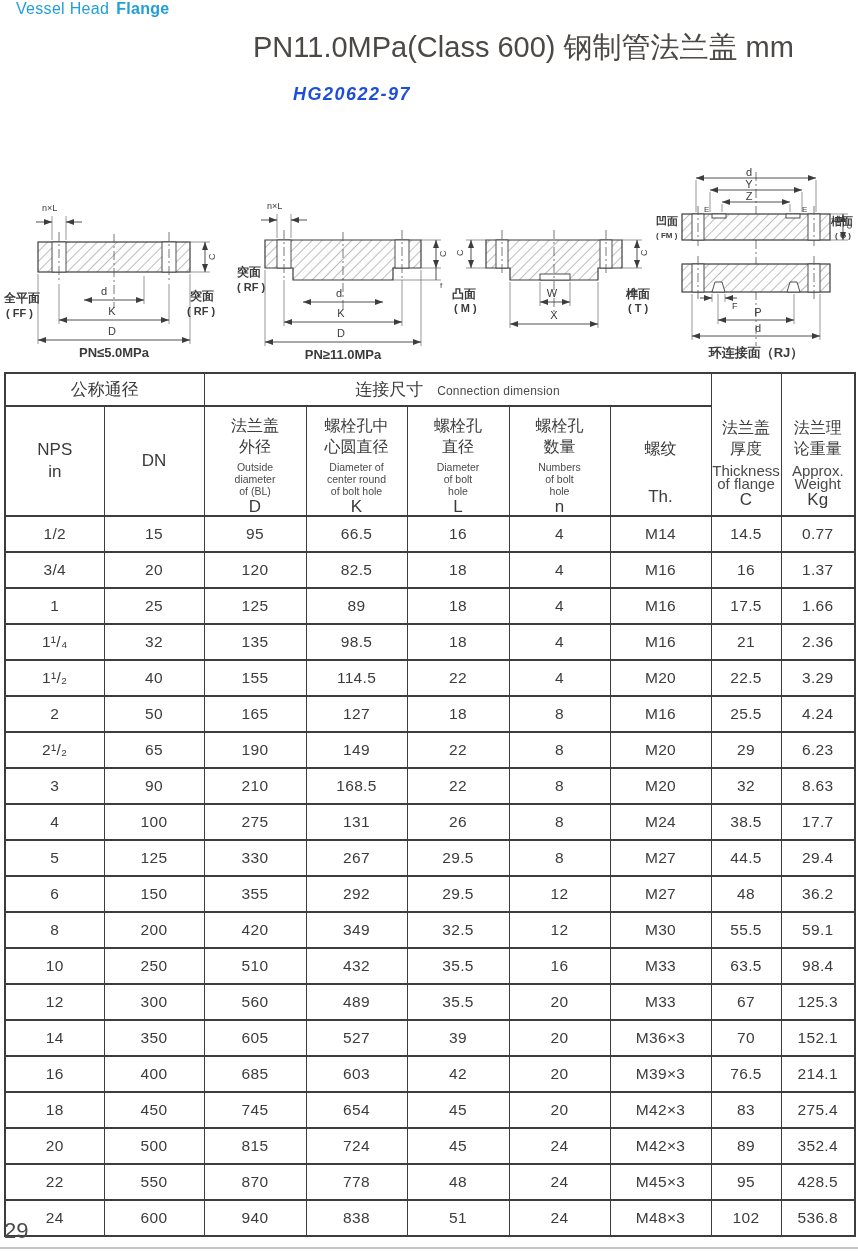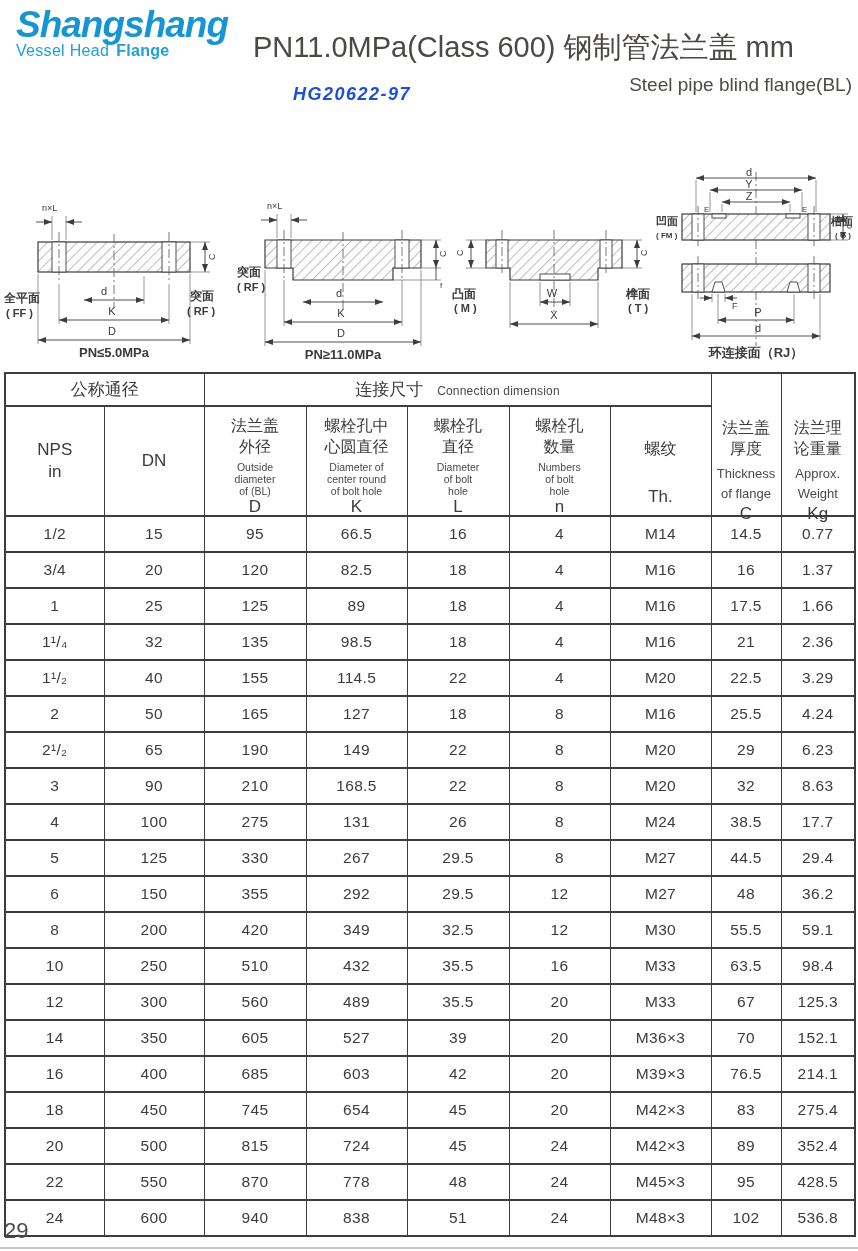"Shangshang" div.logo-main { html: <div>Shangshang</div> -> none }
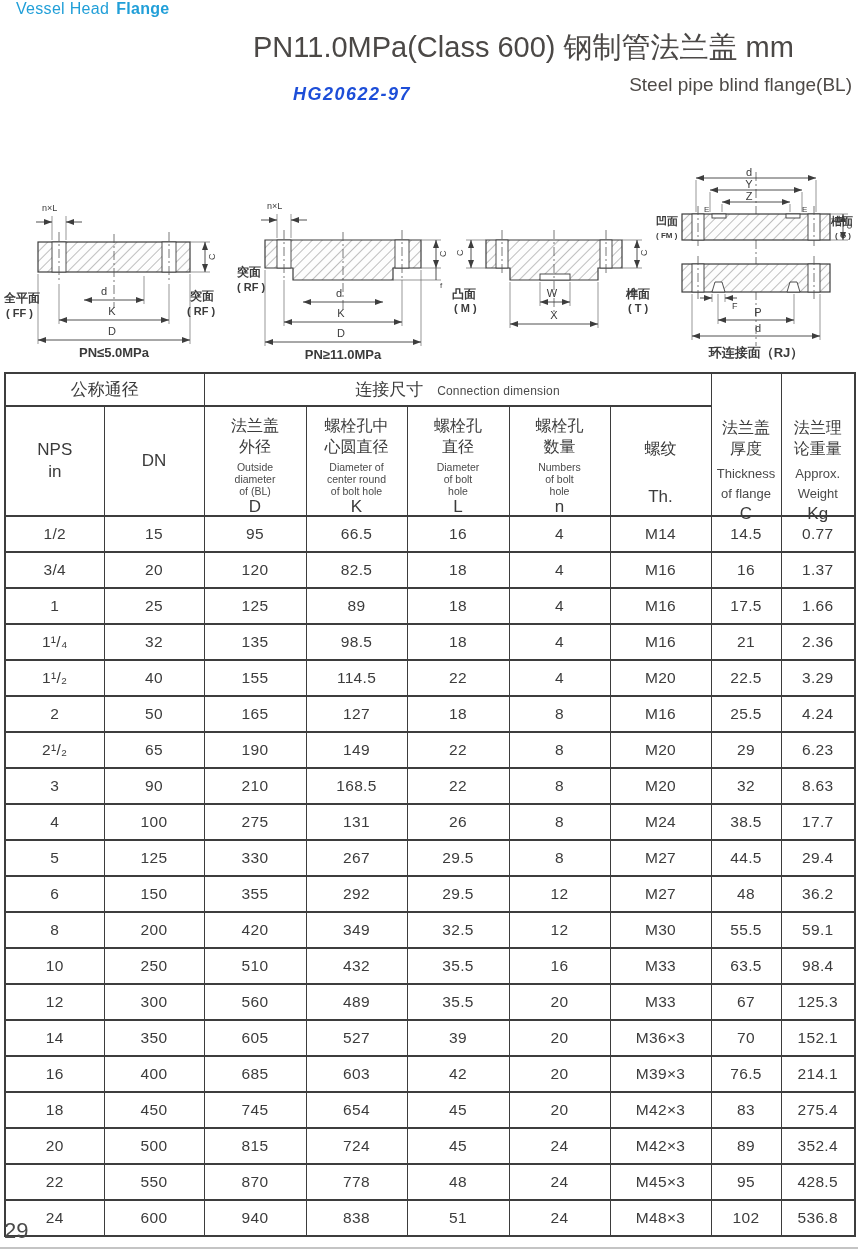"Steel pipe blind flange(BL)" div.subtitle { html: <div>Steel pipe blind flange(BL)</div> -> none }
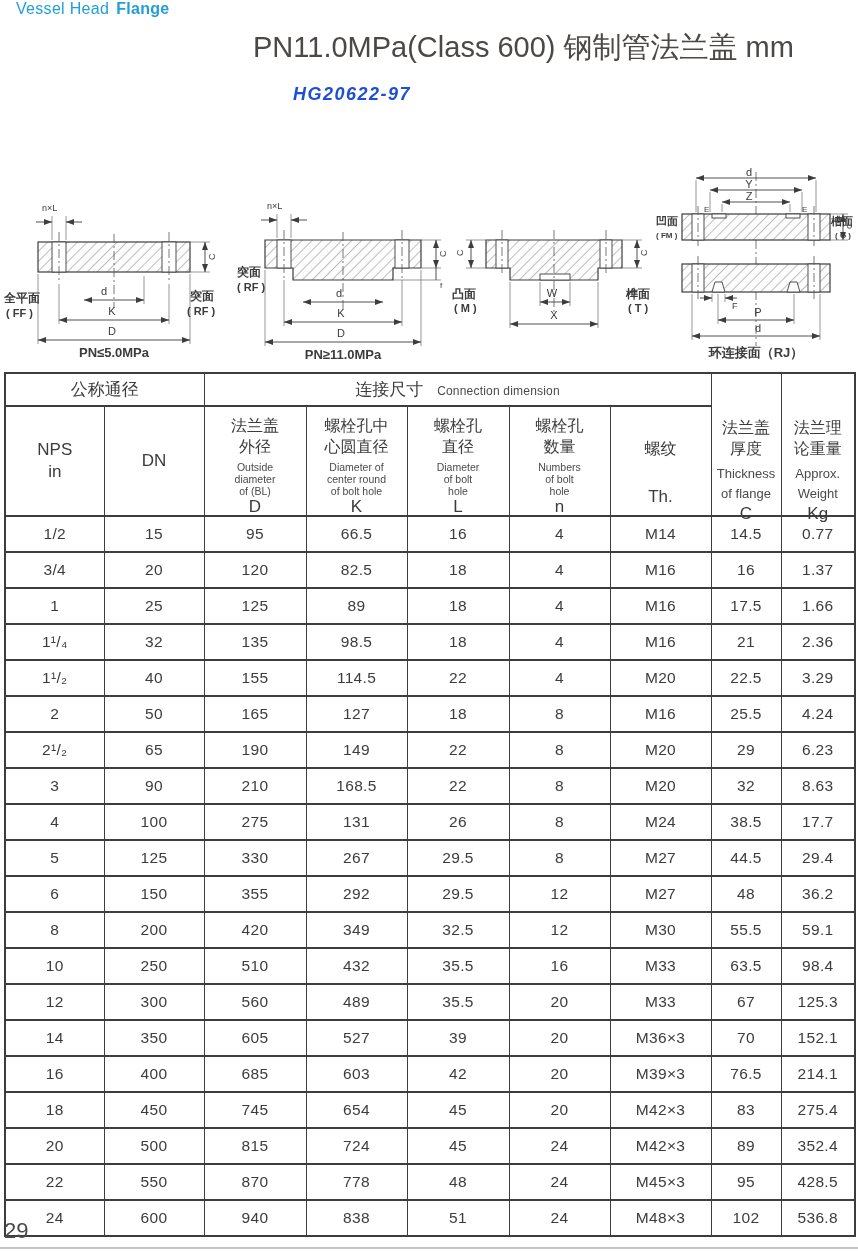"Thickness" .mergehead .en { font-size: 13px -> 15px; line-height: 20px -> 13px }
